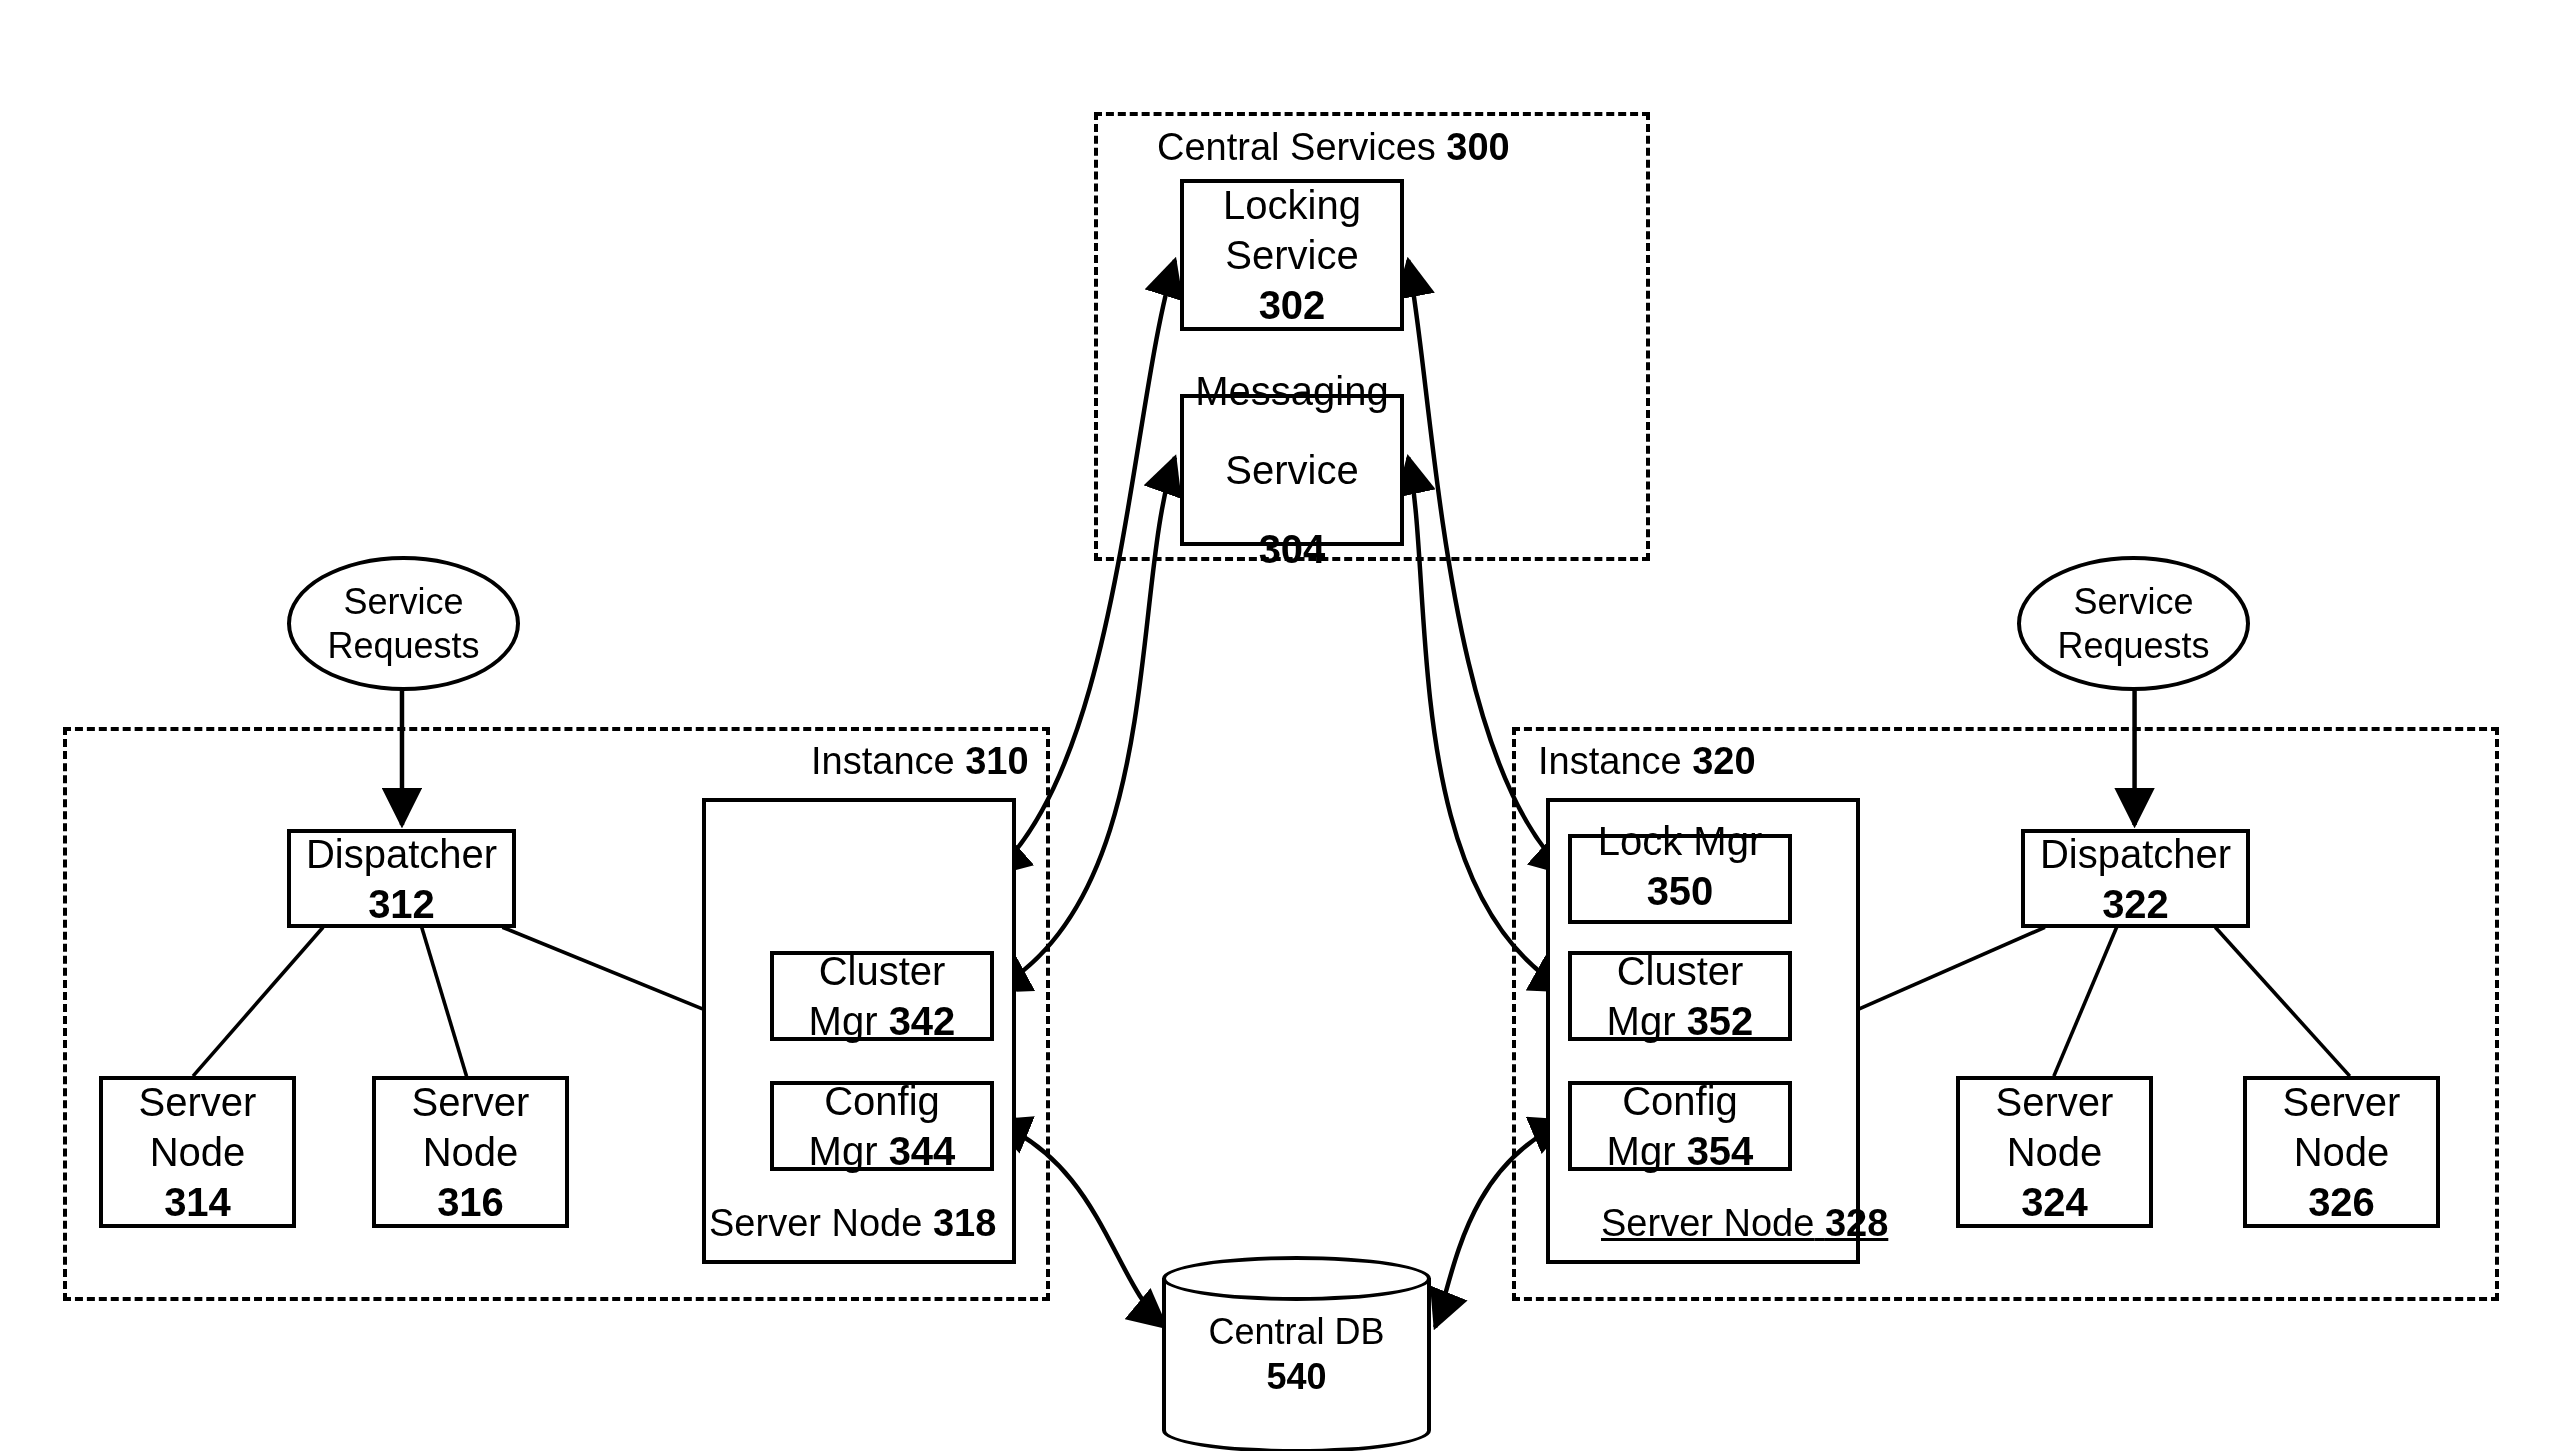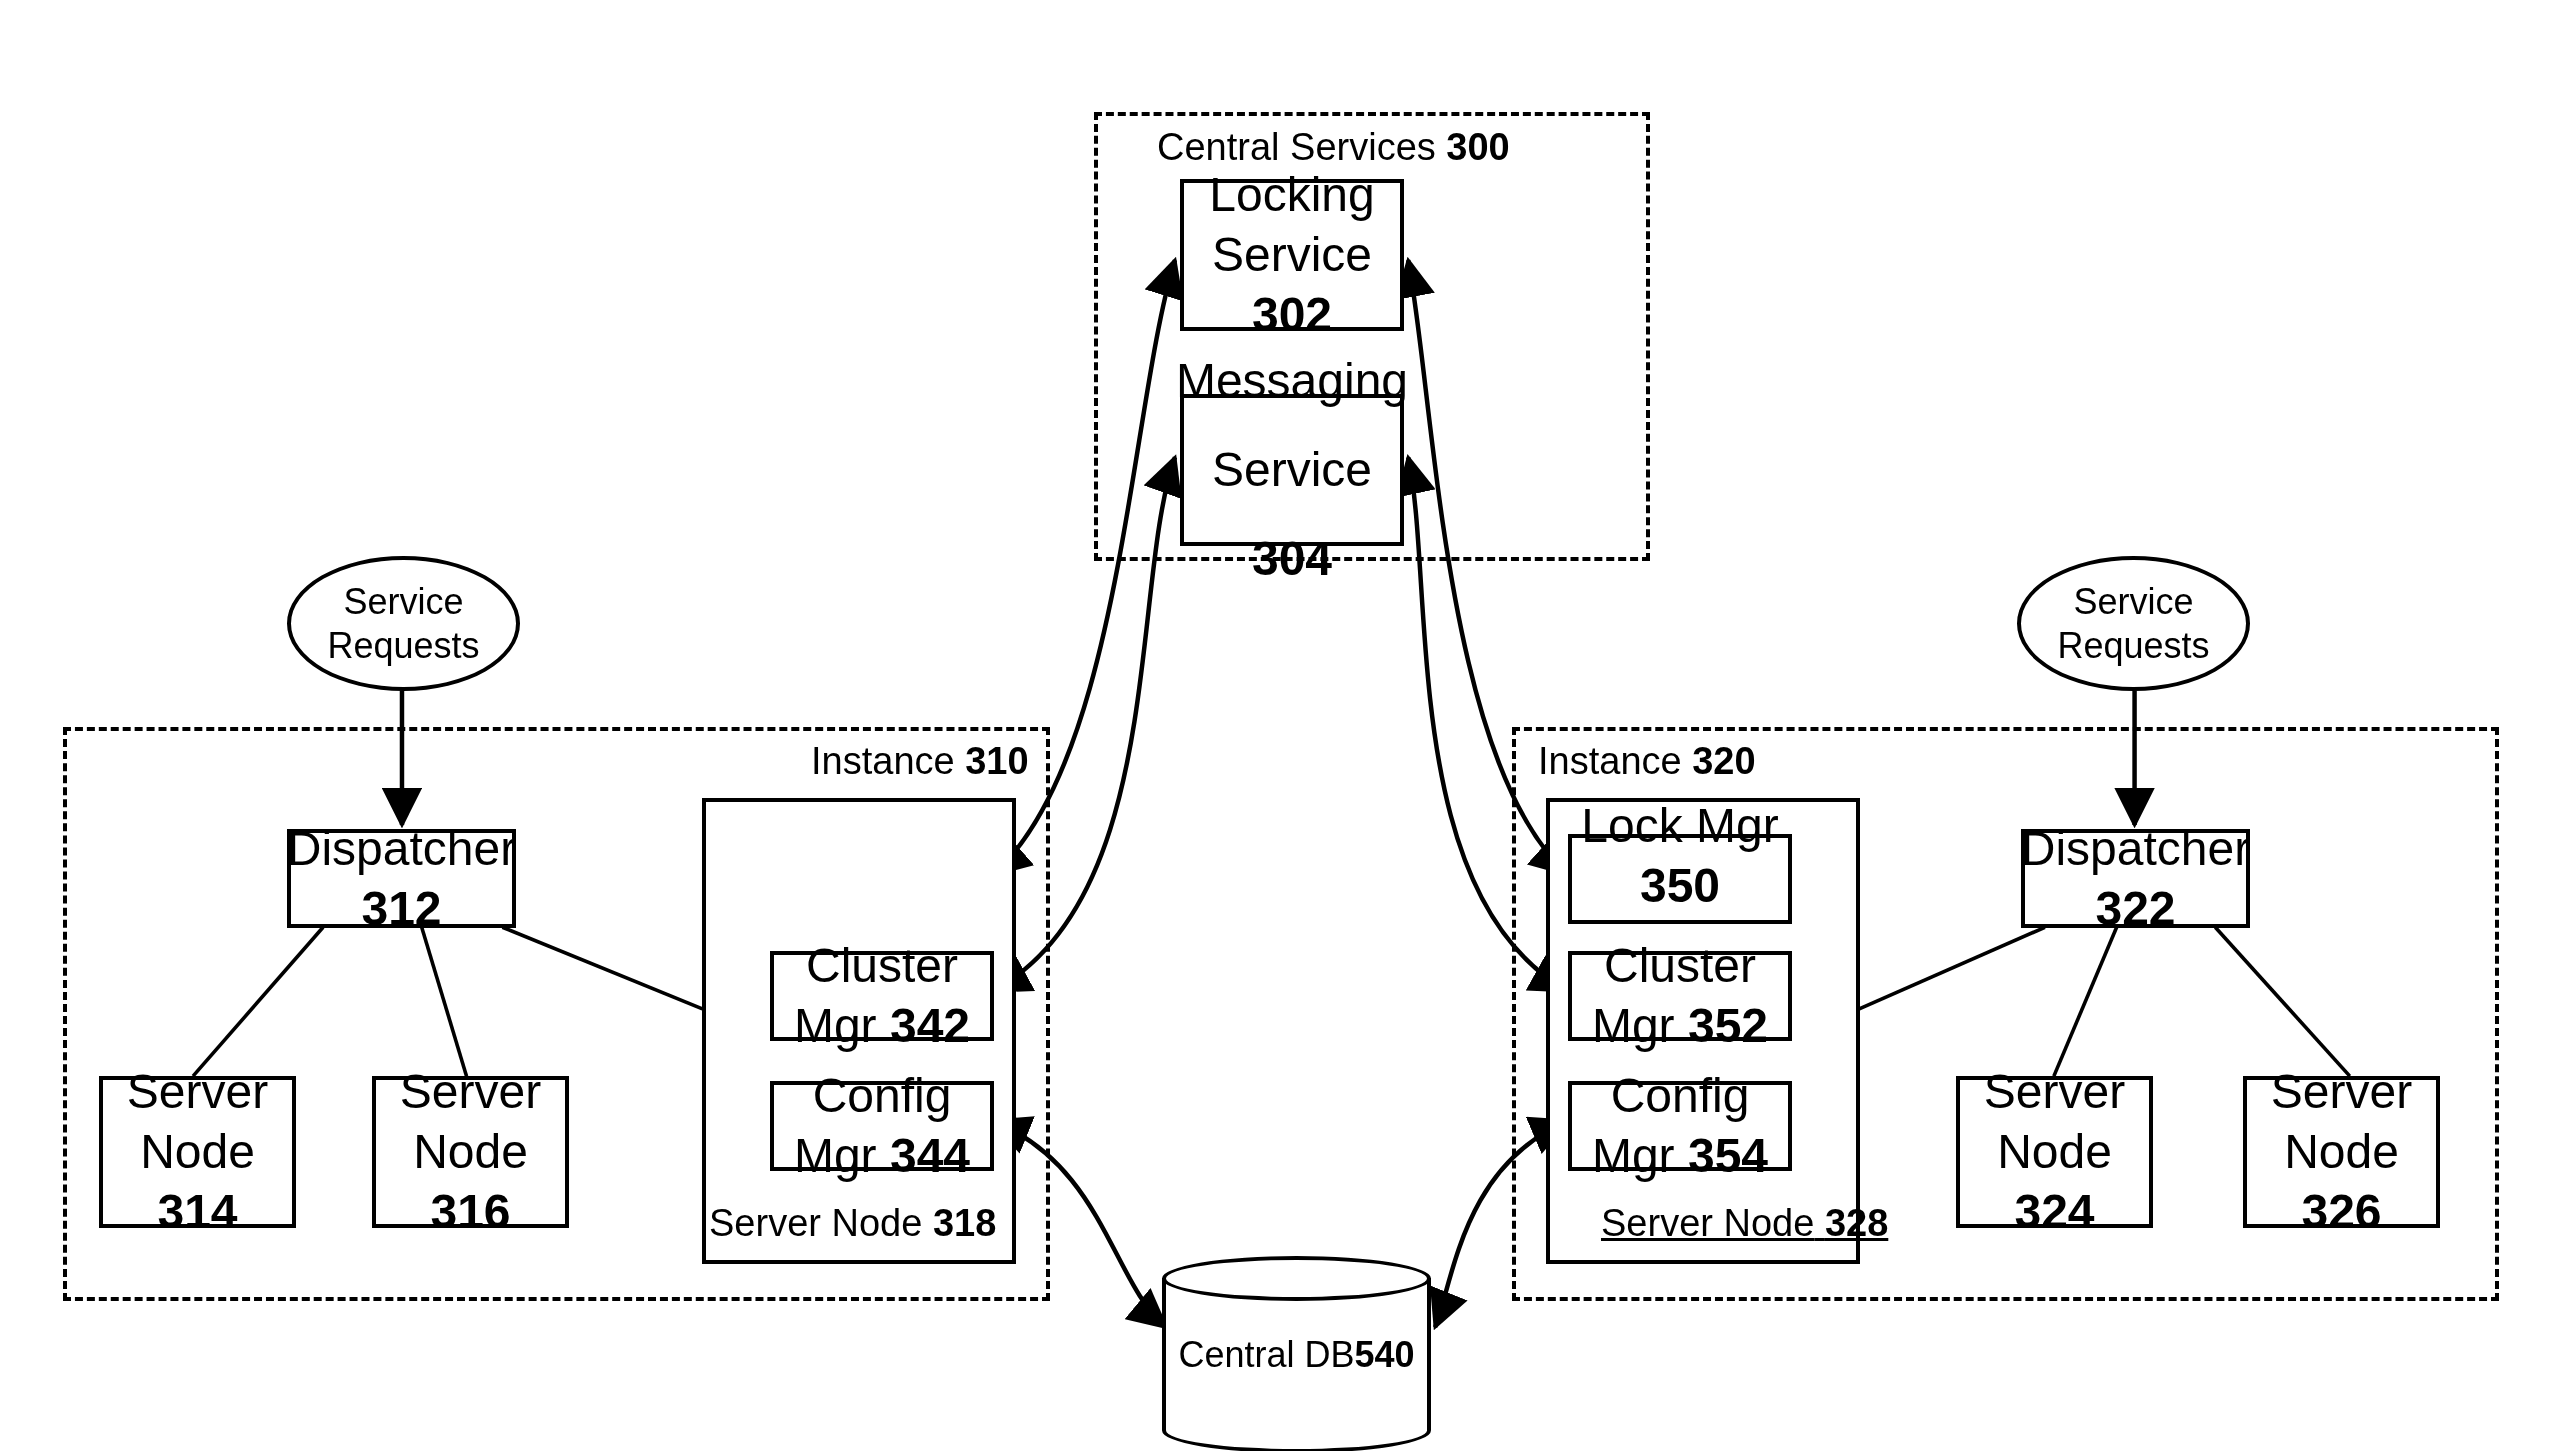"Locking" .box { font-size: 48px -> 40px }
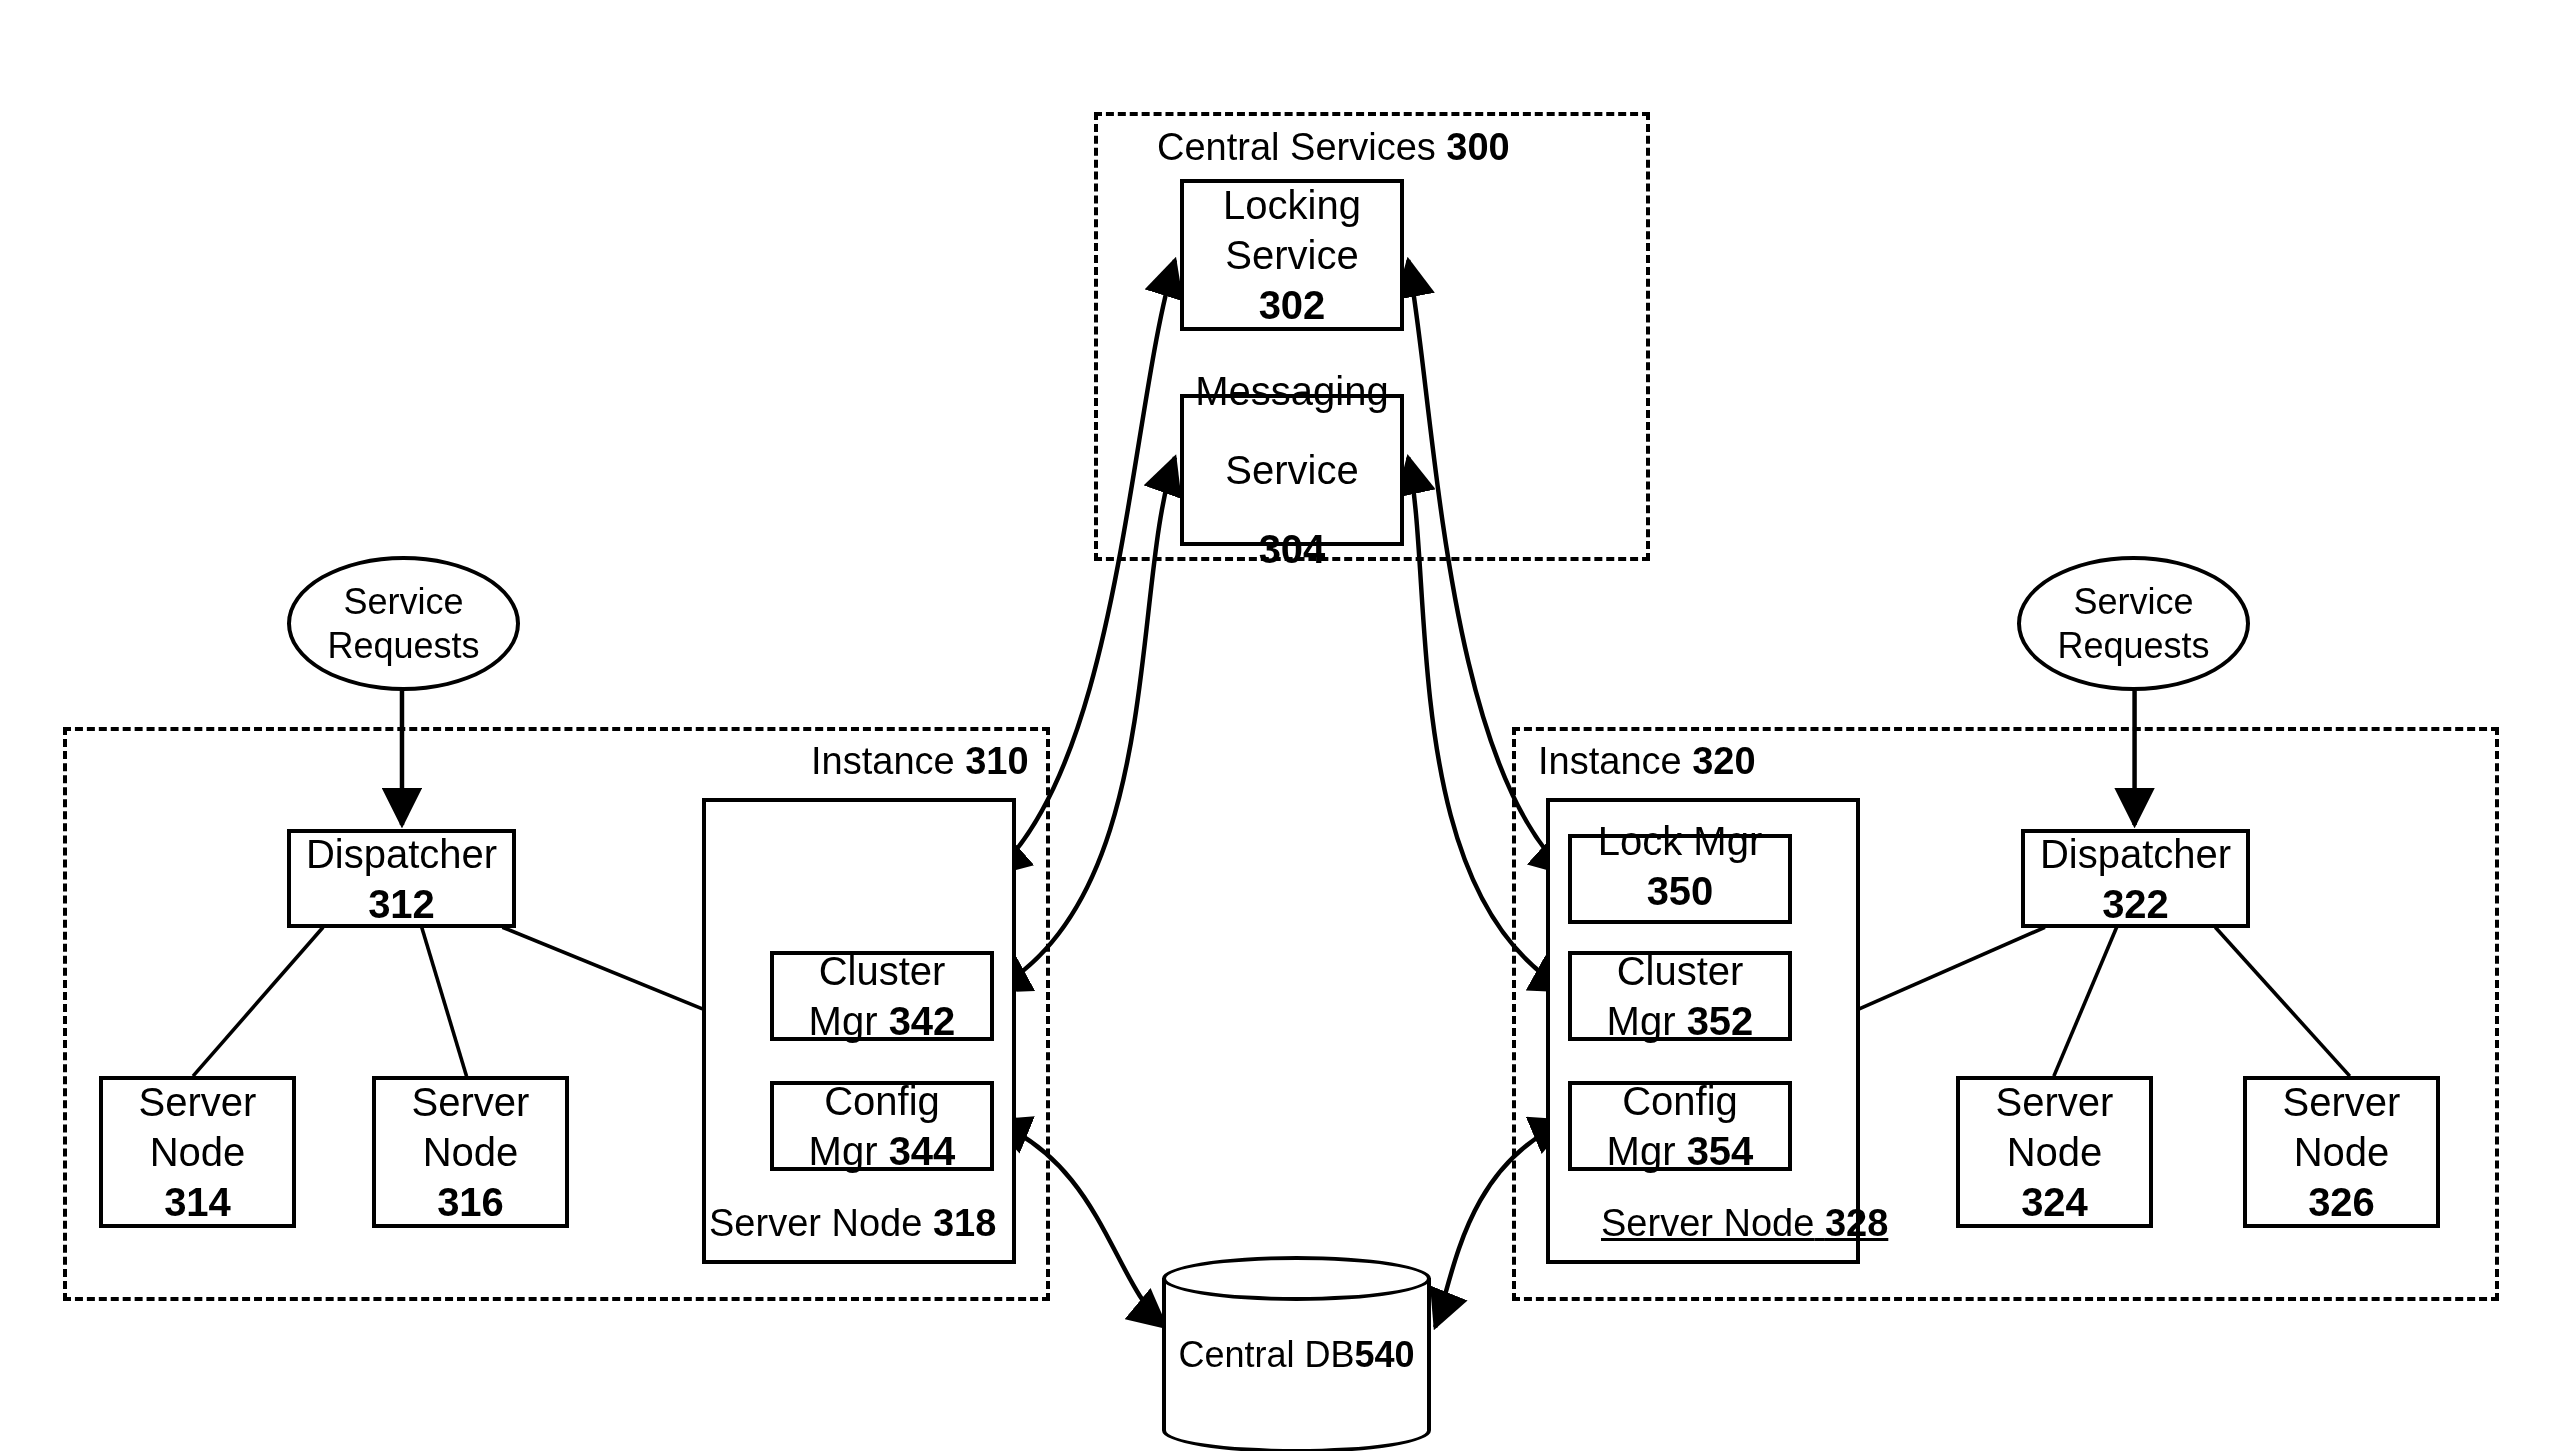"Central DB" .db .cyl-body { flex-direction: row -> column }
